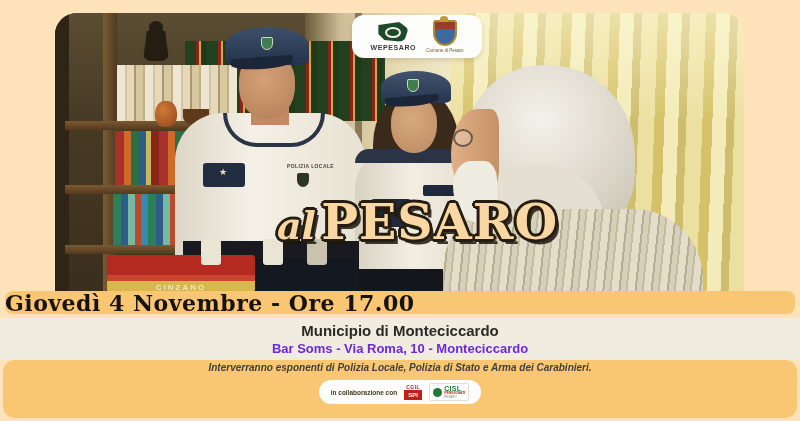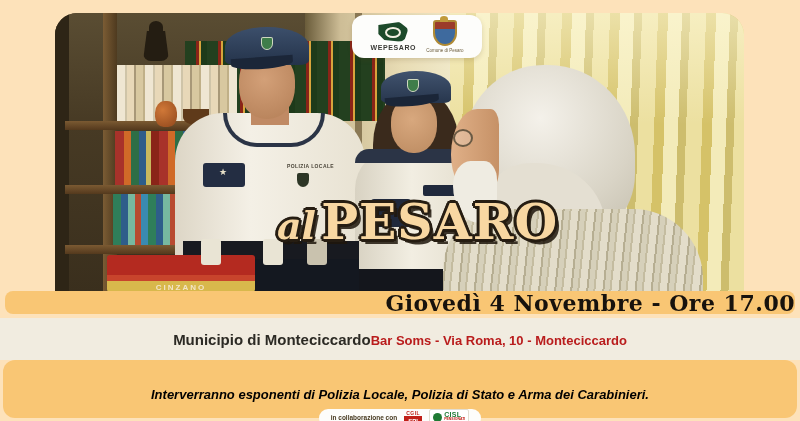"Giovedì 4 Novembre - Ore" .band-date { justify-content: flex-end -> flex-start }
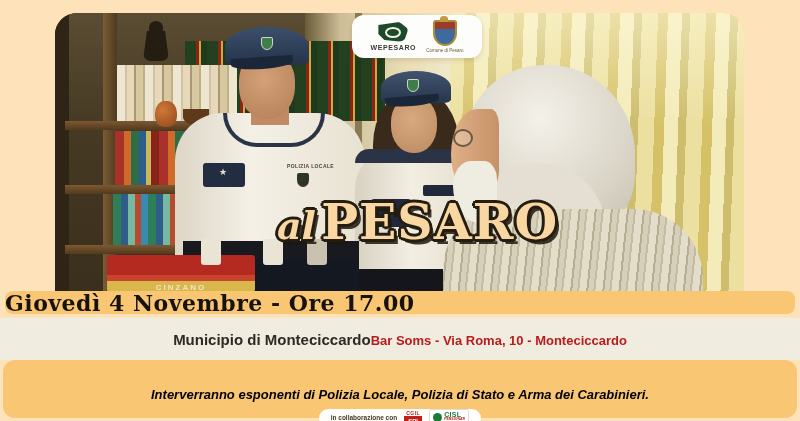"Municipio di Monteciccardo" .band-venue { flex-direction: none -> column }
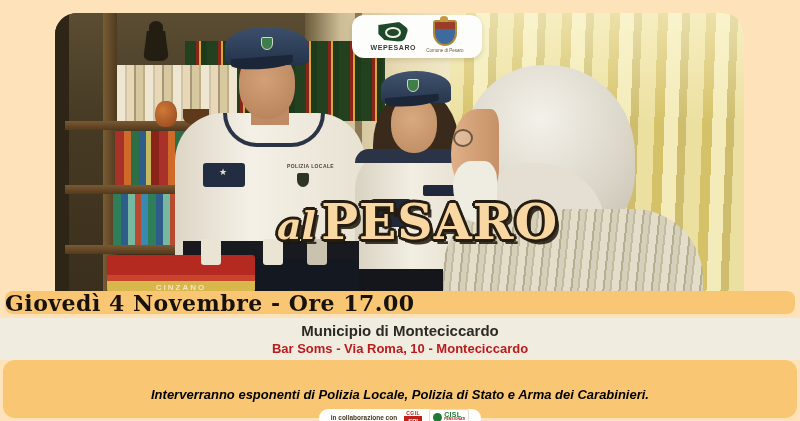"Bar Soms - Via Roma," .venue-addr { color: #b91c1c -> #6d28d9 }
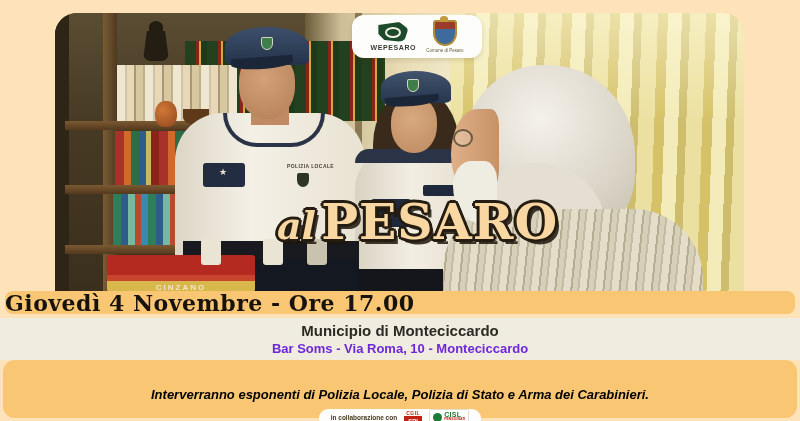"Interverranno esponenti di Polizia" .participants { color: #000000 -> #404040; font-size: 13px -> 10px; margin-top: 27px -> 2px }
